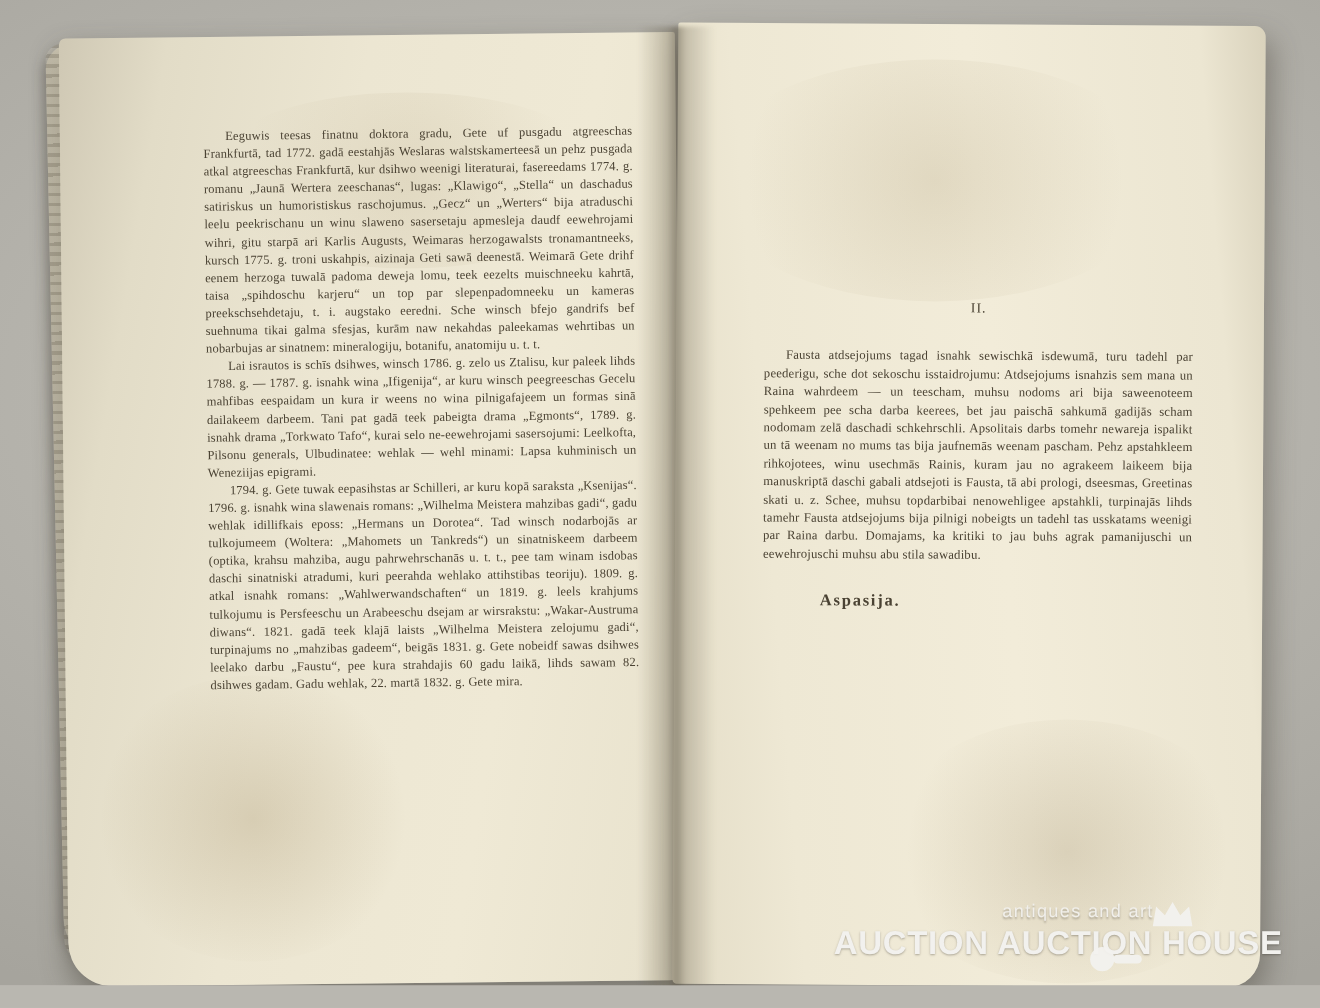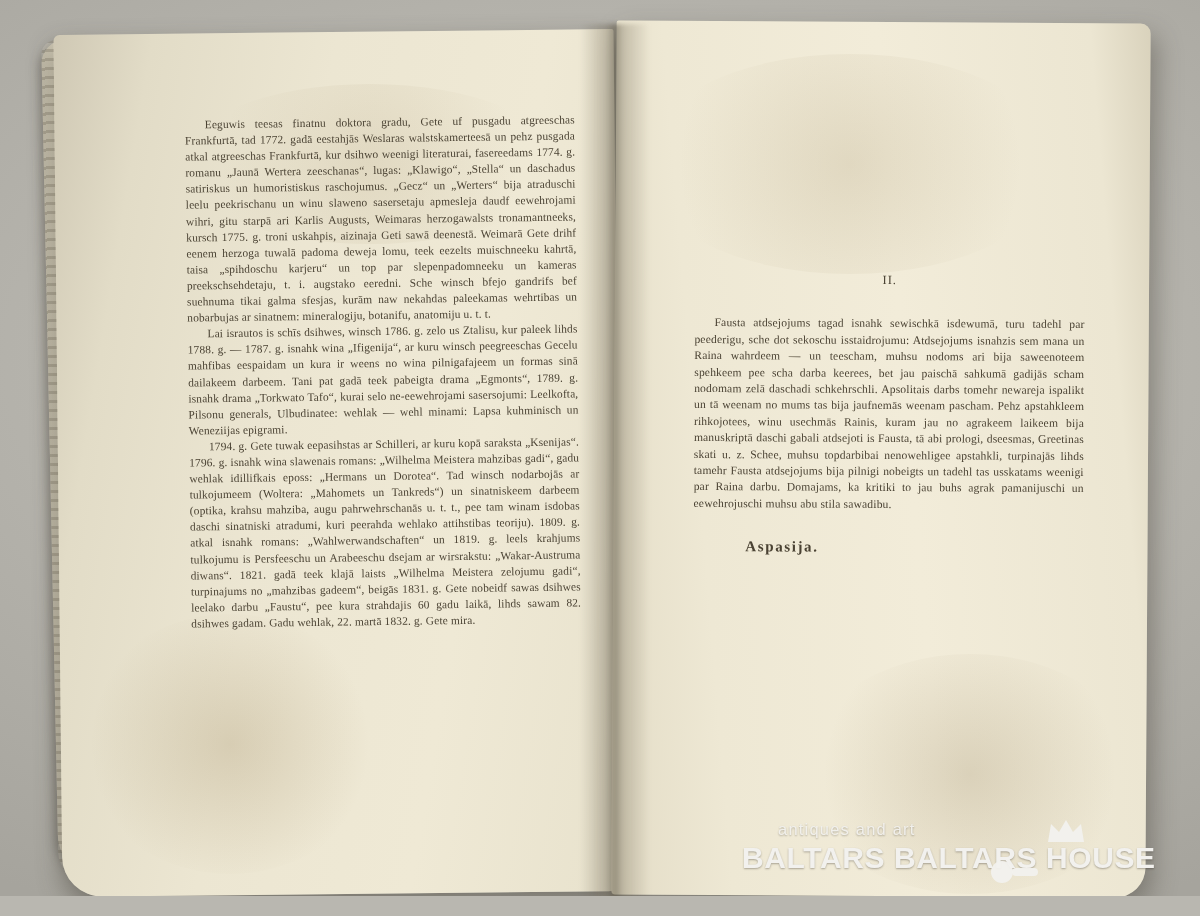"antiques and art" #watermark { text-align: none -> center }
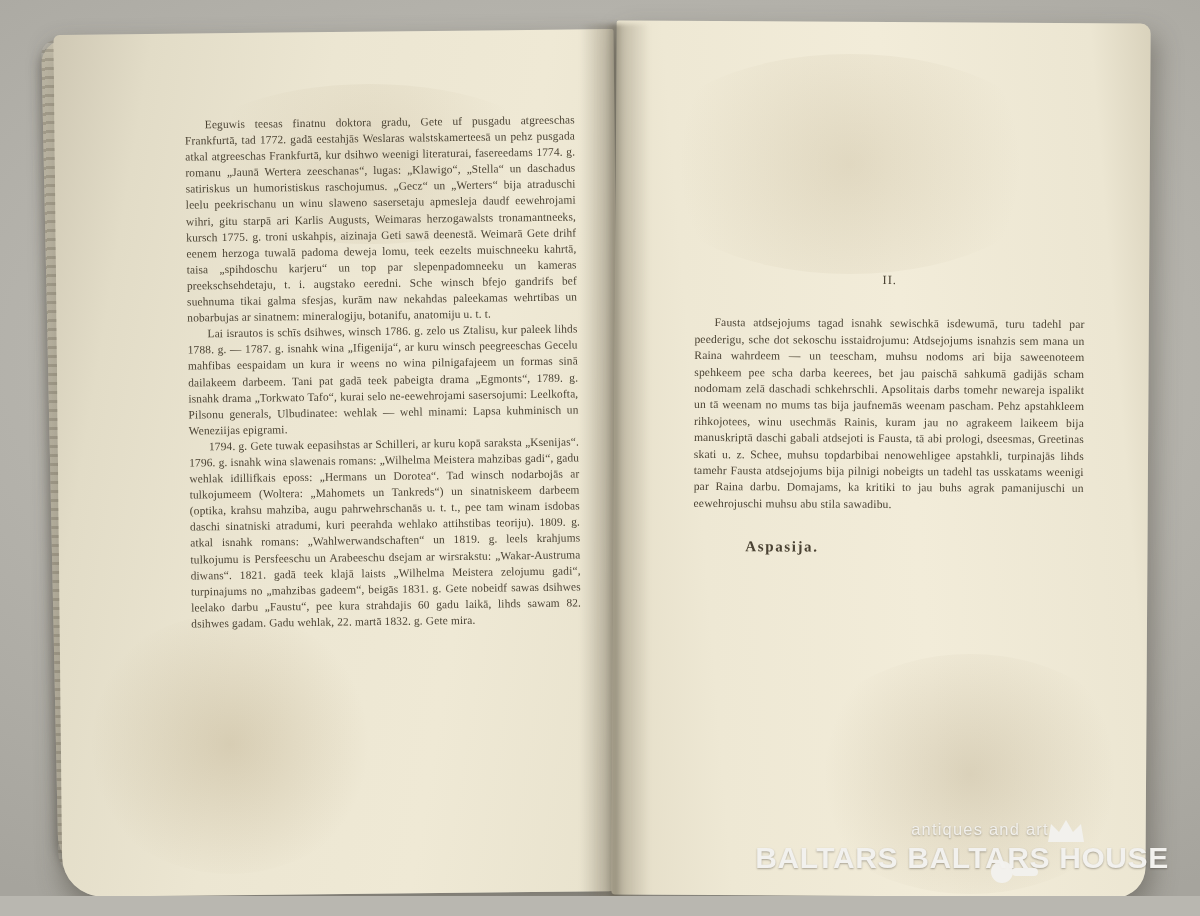"BALTARS BALTARS HOUSE" div { text: BALTARS BALTARS -> AUCTION AUCTION }
